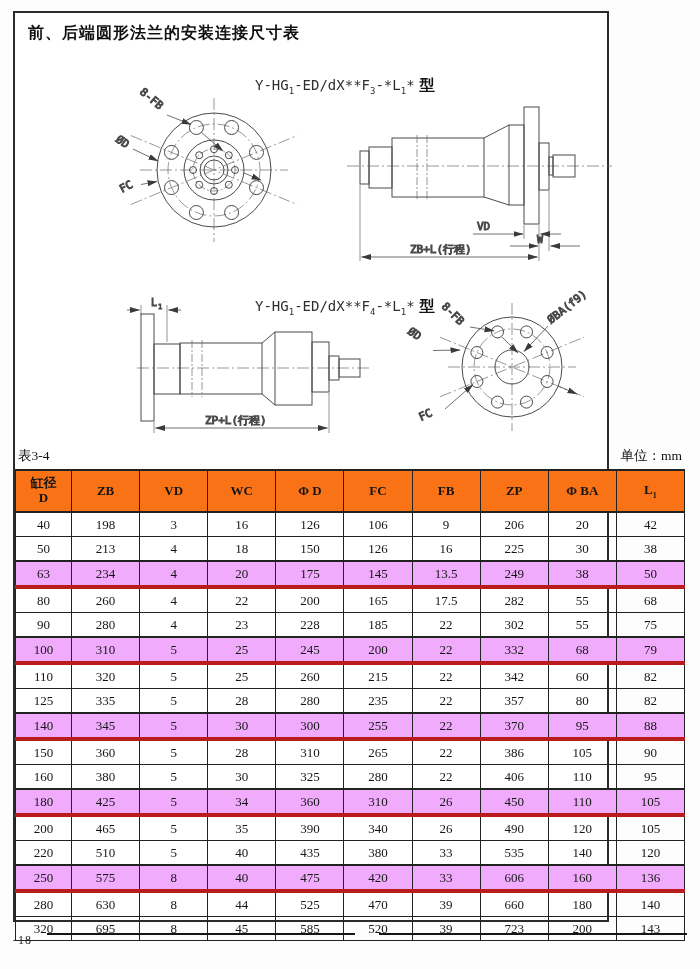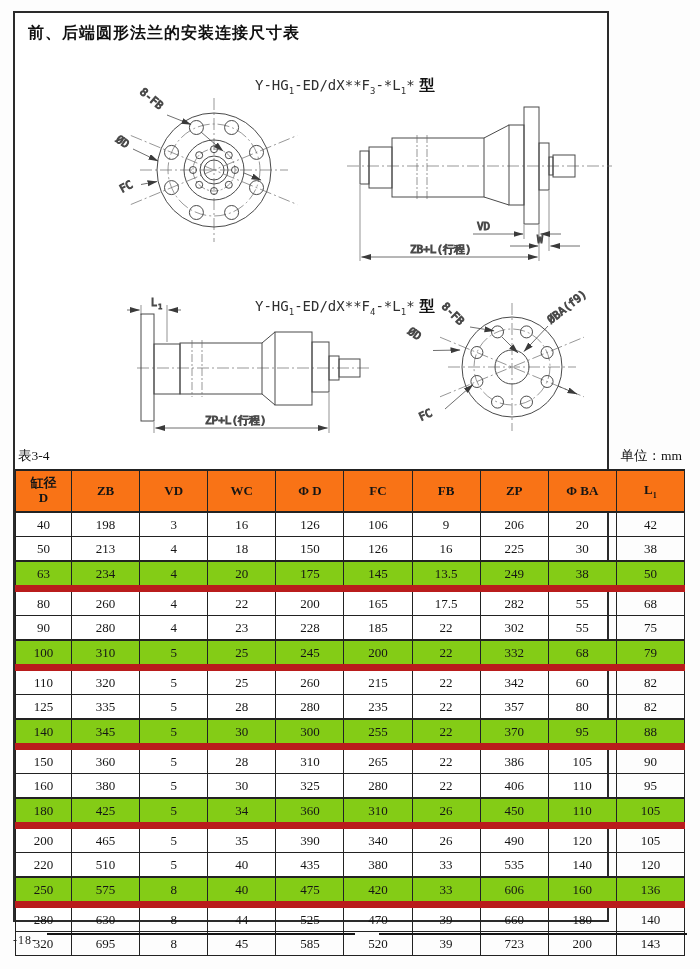"63" table.dim-table tr.shaded td { background: #84cc16 -> #f0abfc; border-bottom: 7px solid #b91c1c -> 4px solid #b91c1c }
